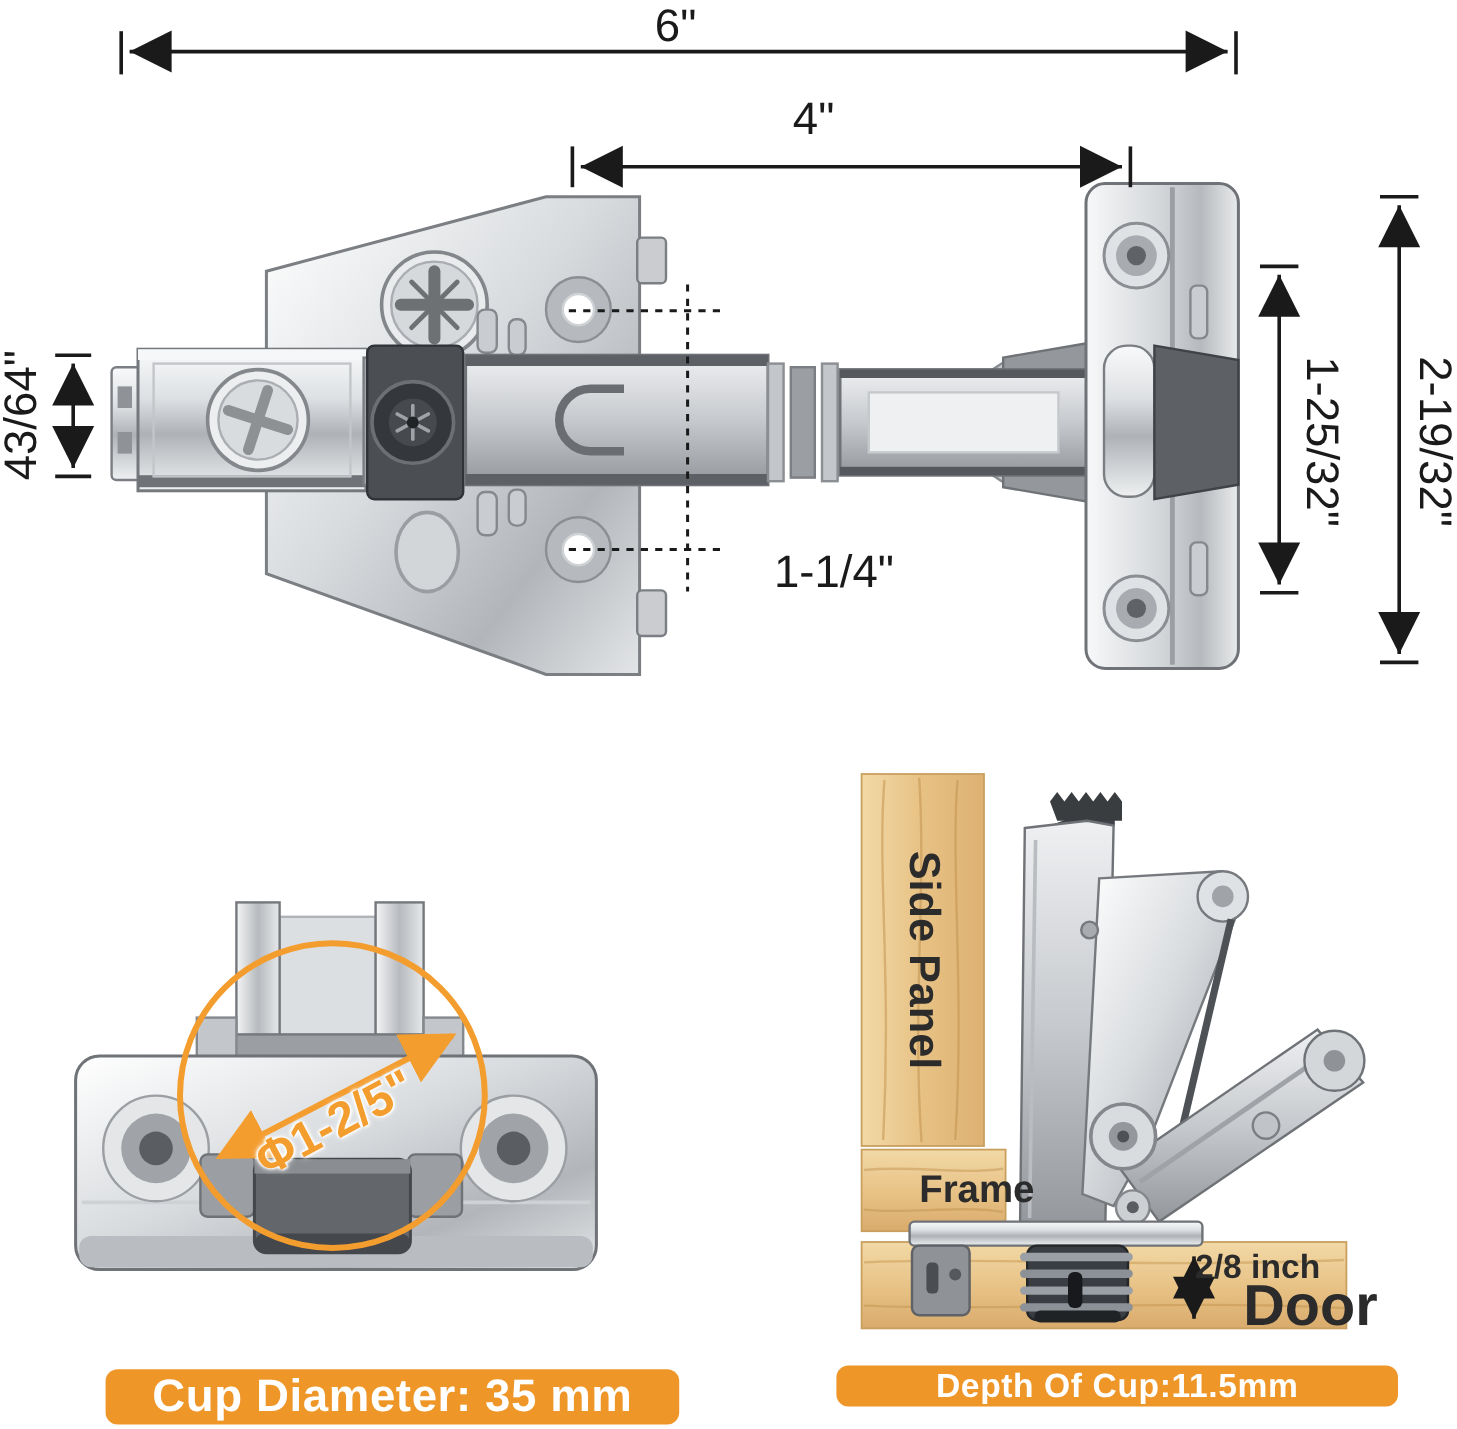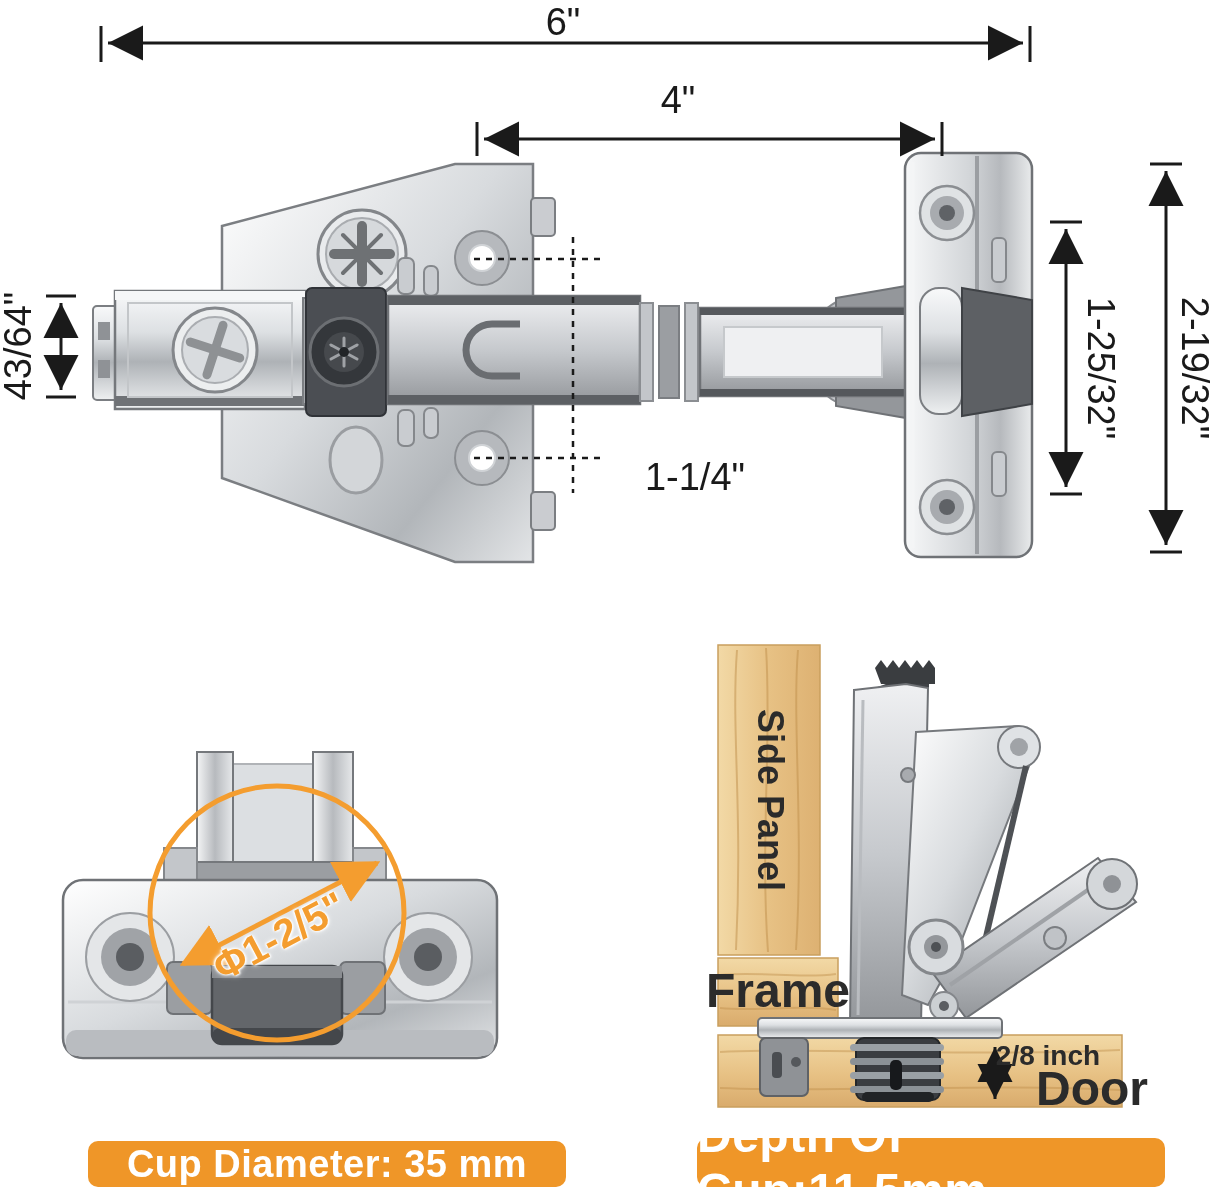"Frame" div.lbl { font-size: 48px -> 32px; left: 778px -> 814px }
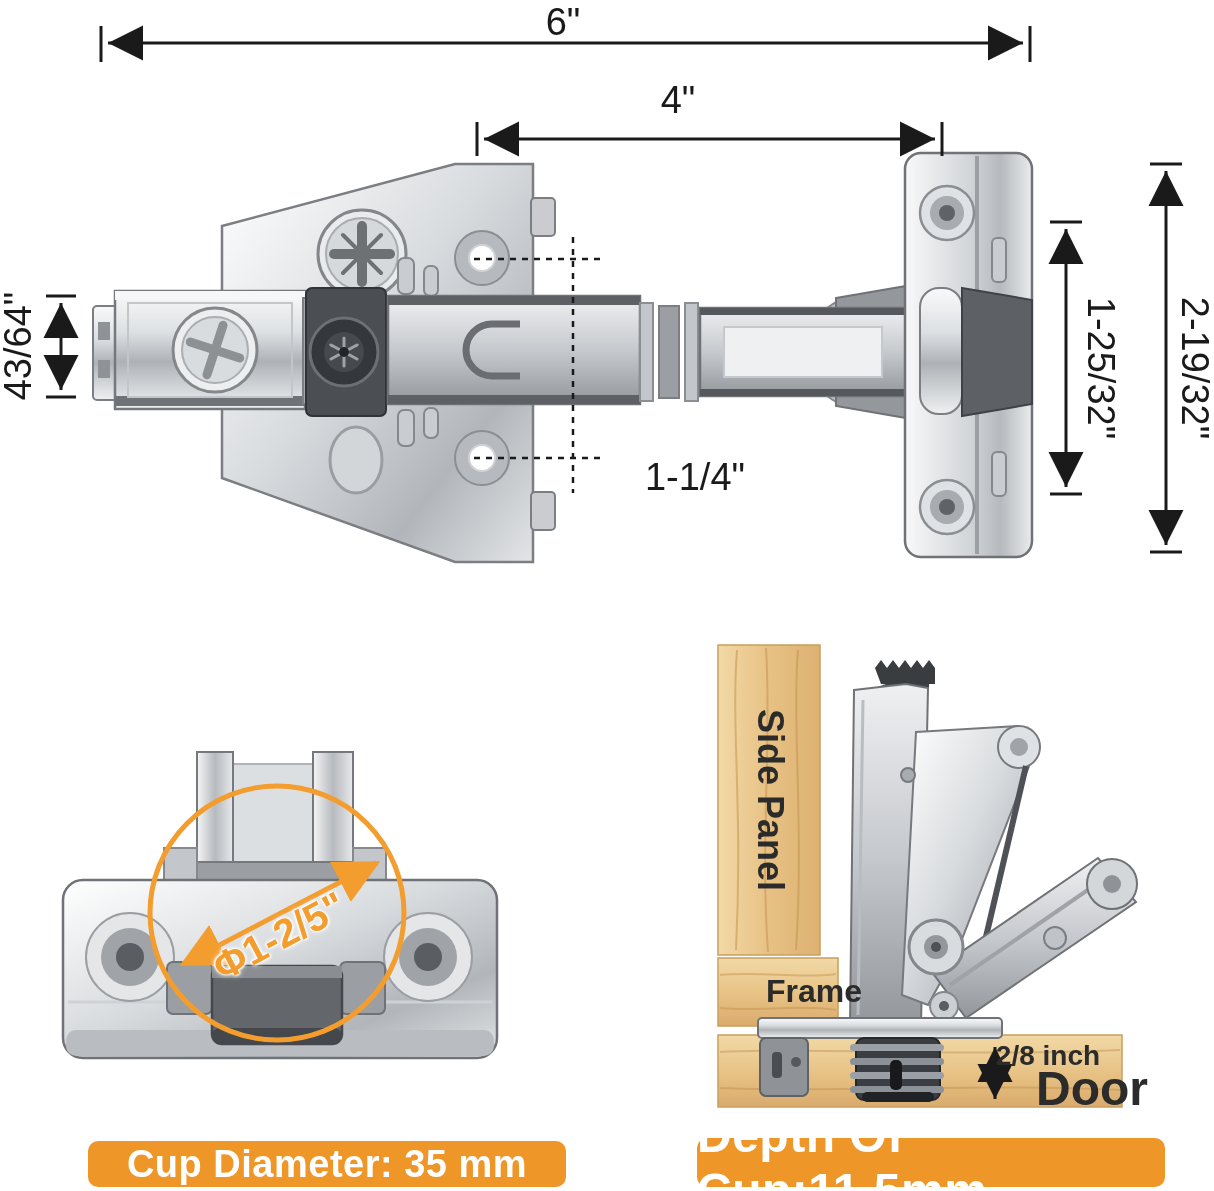"Depth Of Cup:11.5mm" div.badge { font-size: 48px -> 28px; height: 49px -> 34px }
